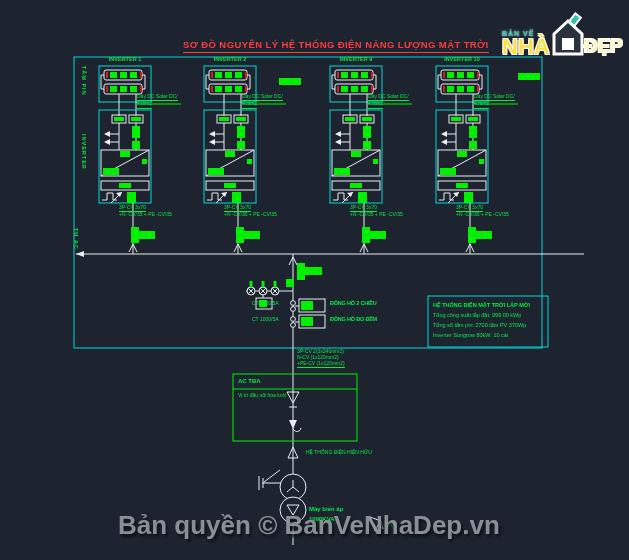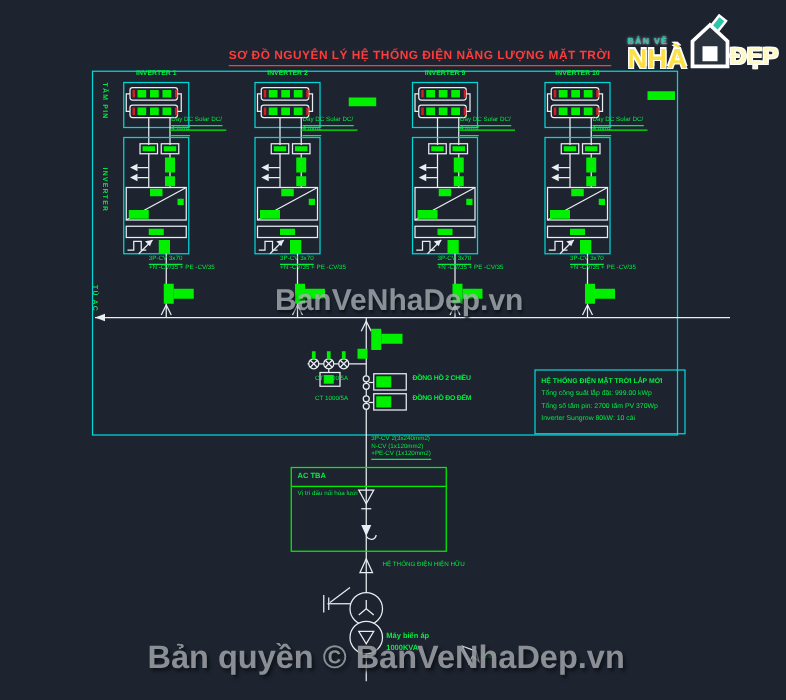"BanVeNhaDep.vn" div.t { html: <div>BanVeNhaDep.vn</div> -> none }
